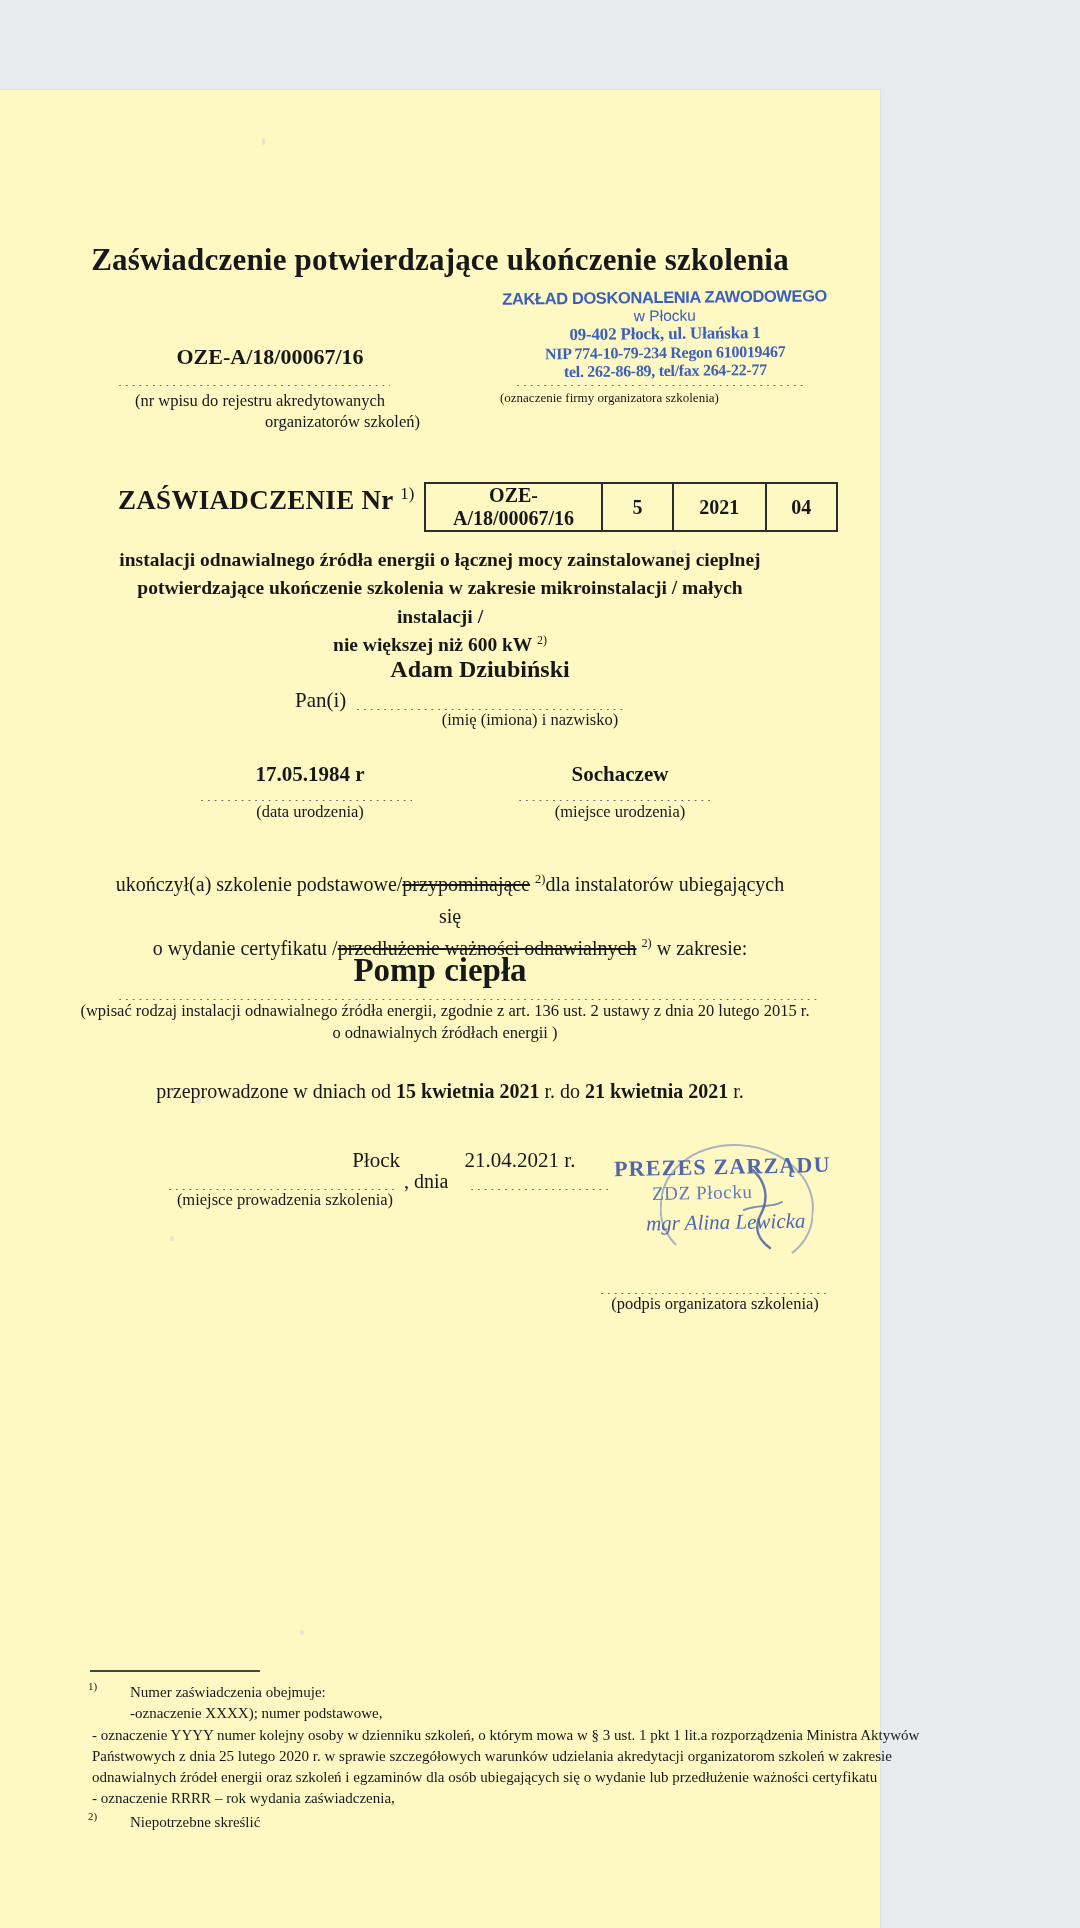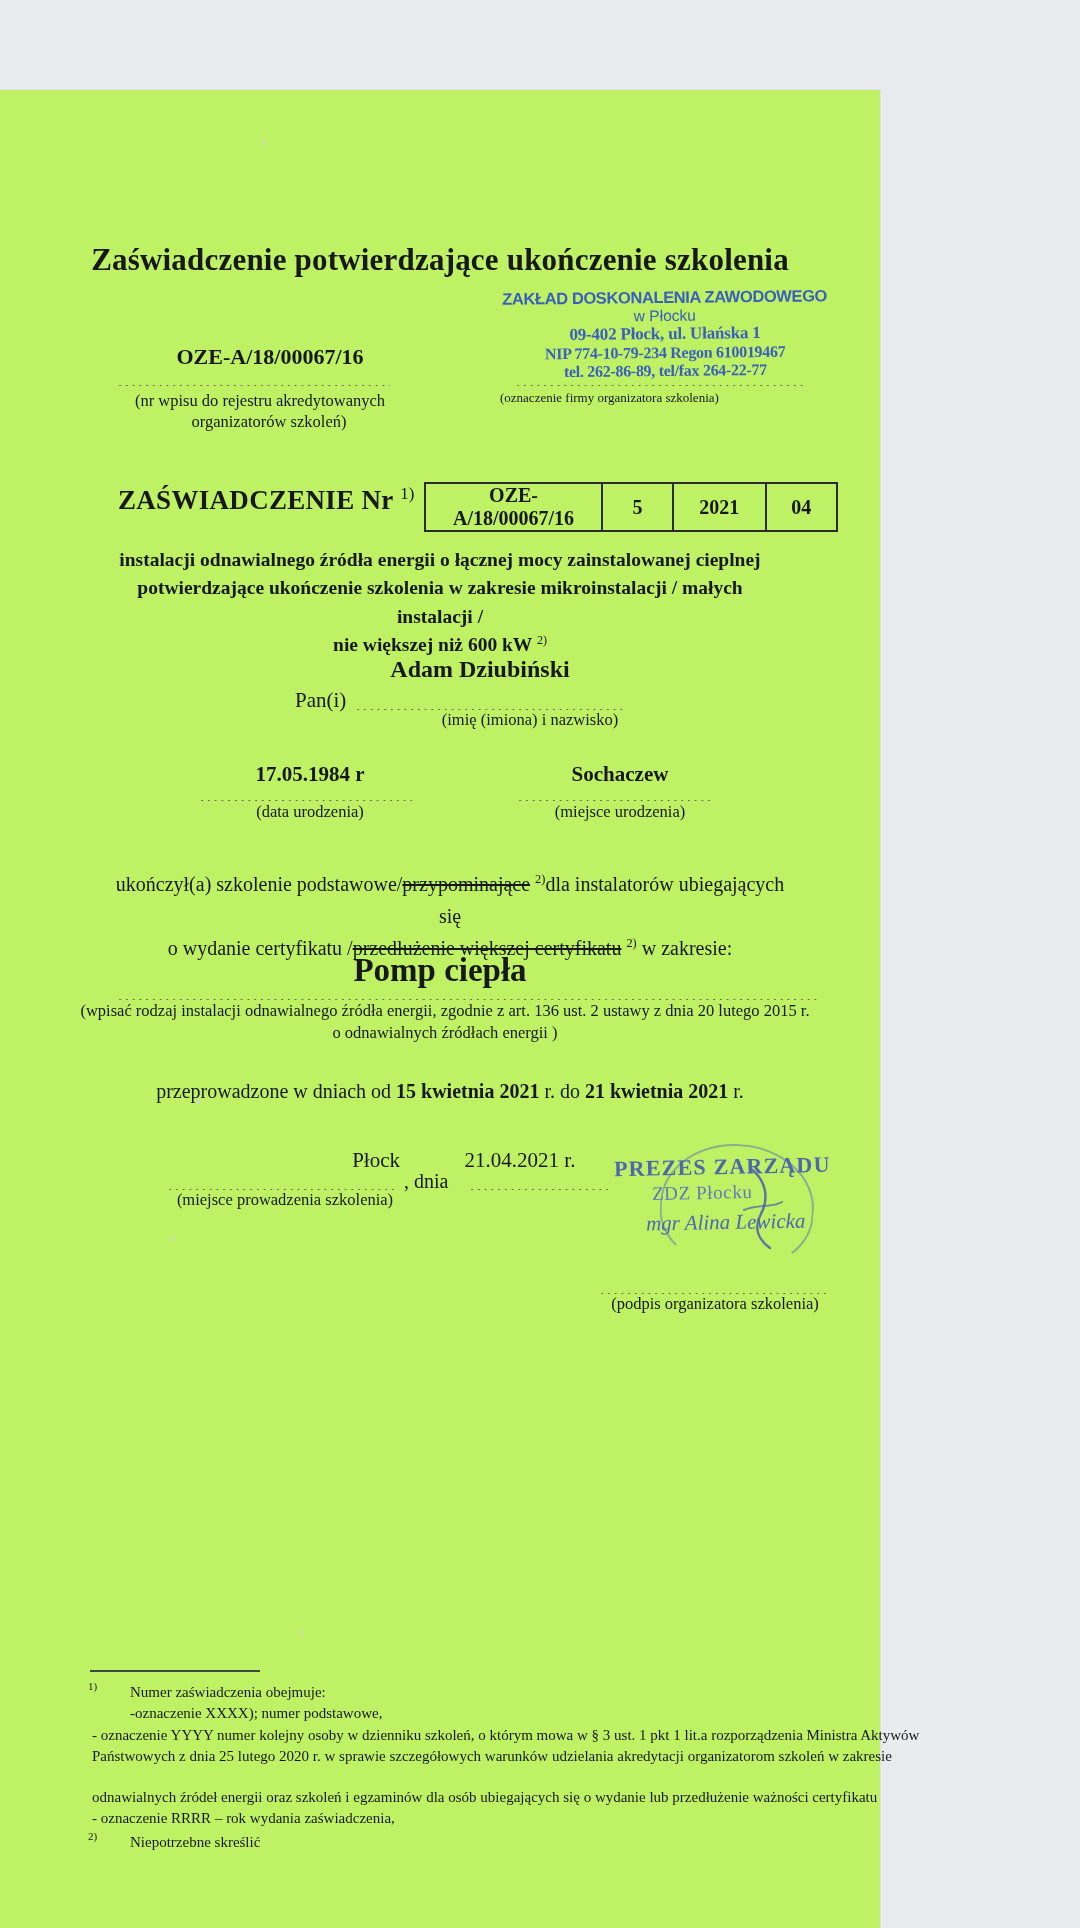"Zaświadczenie potwierdzające ukończenie" .sheet { background: #bef264 -> #fef9c3 }
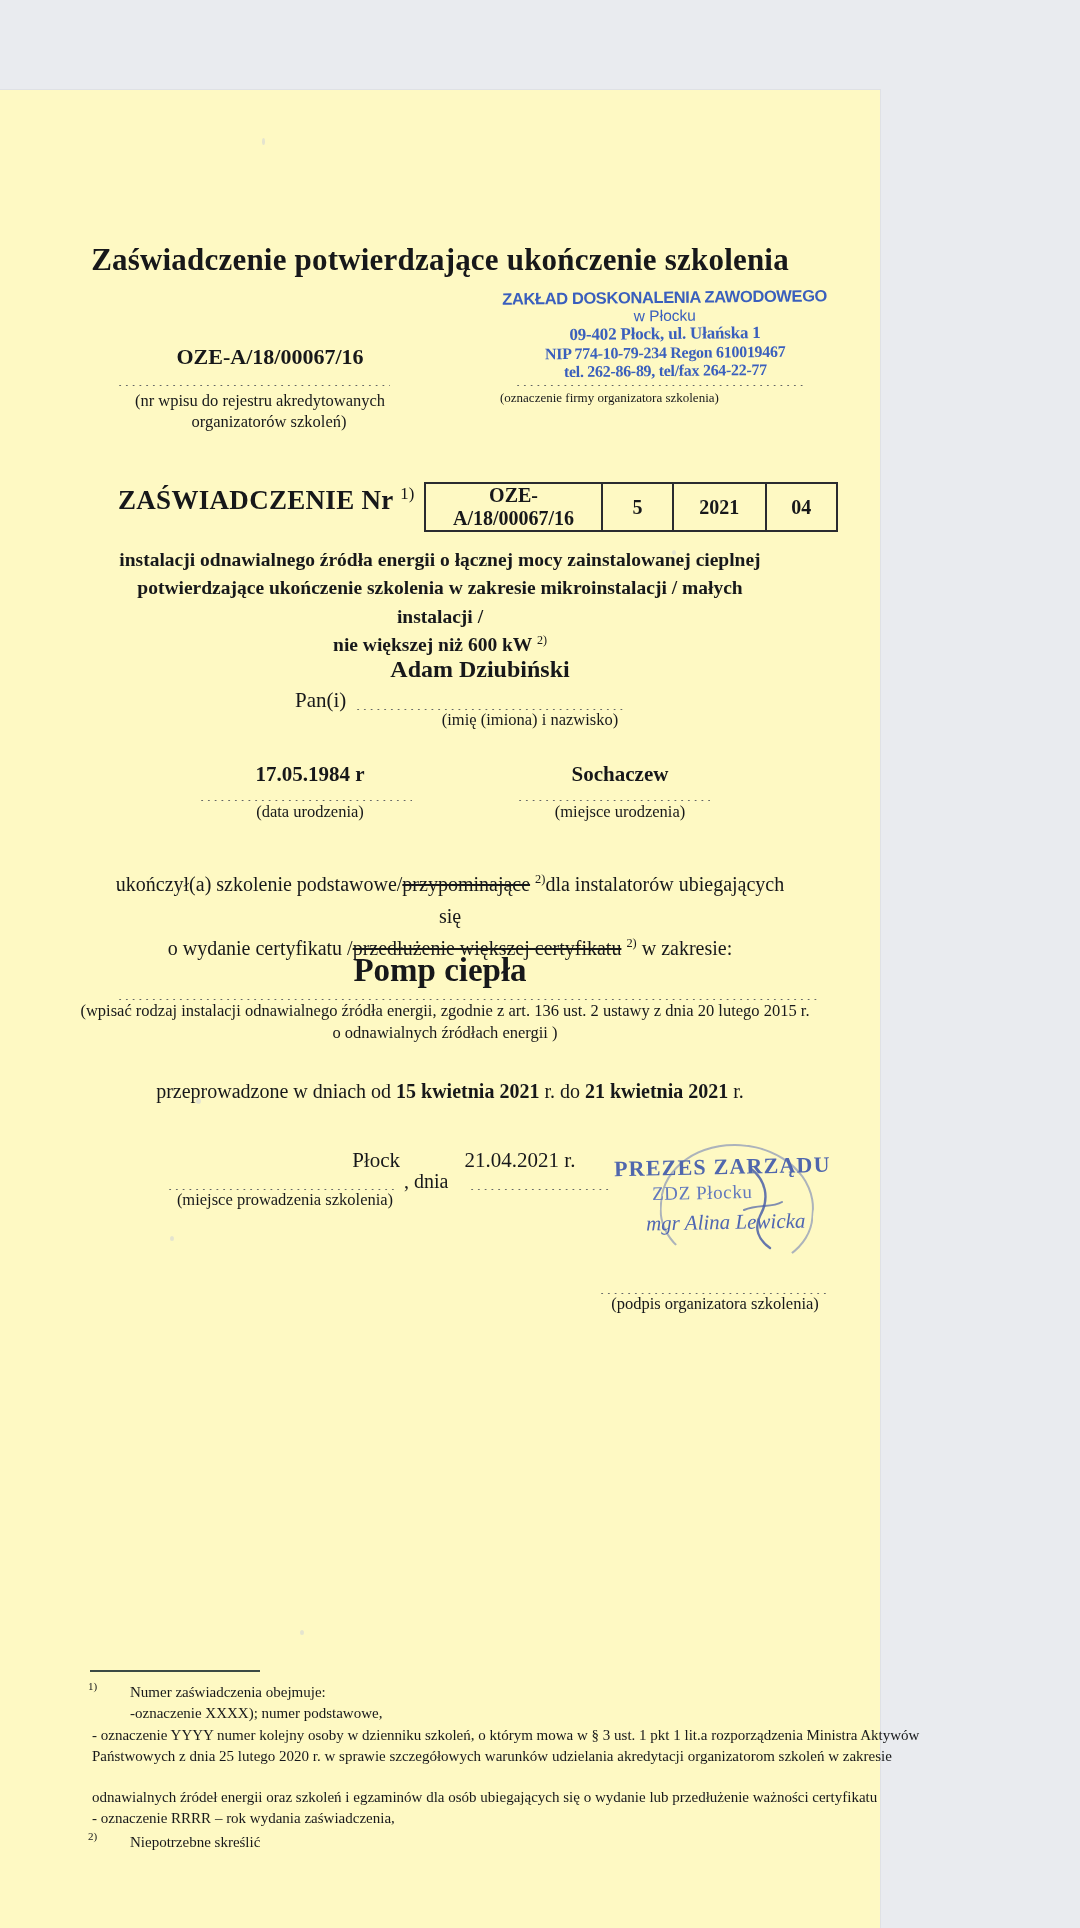"organizatorów szkoleń)" div { text-align: center -> right }
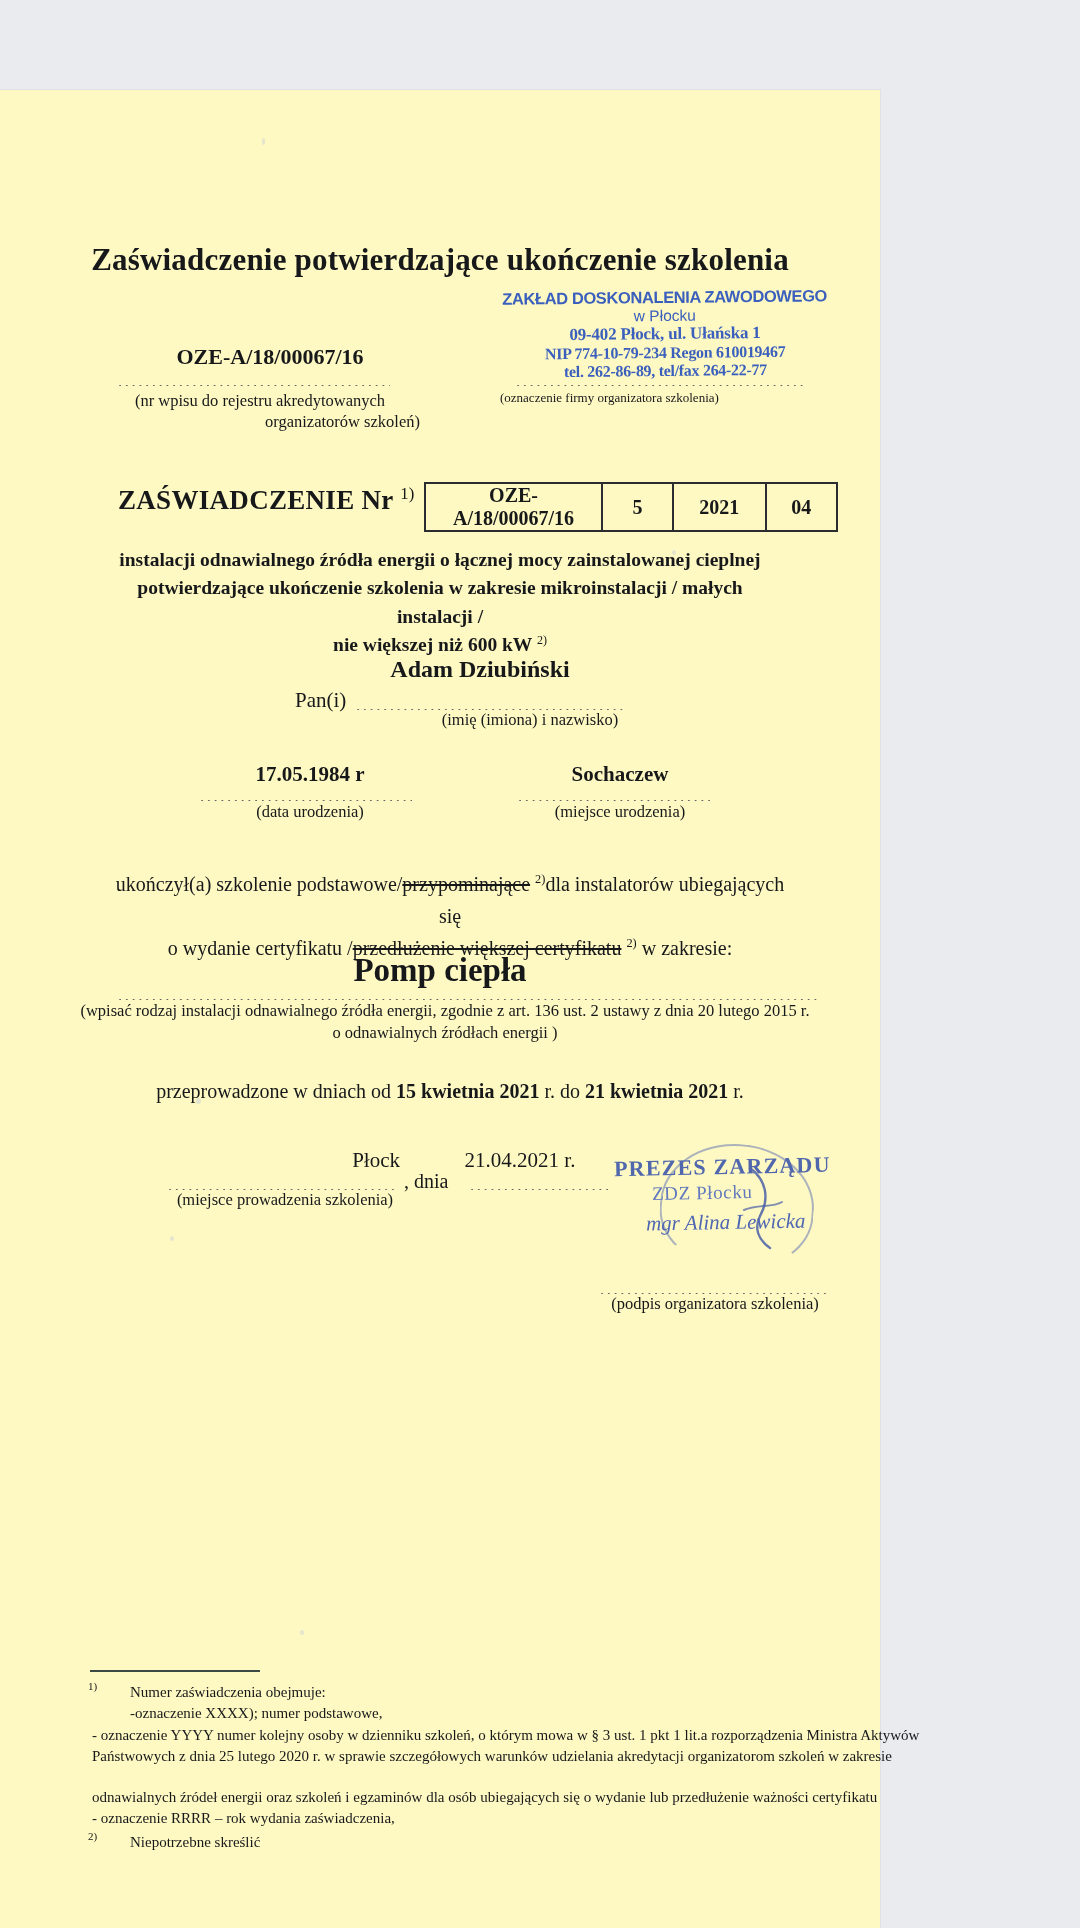"przedłużenie większej certyfikatu" span.strike { text: większej certyfikatu -> ważności odnawialnych }
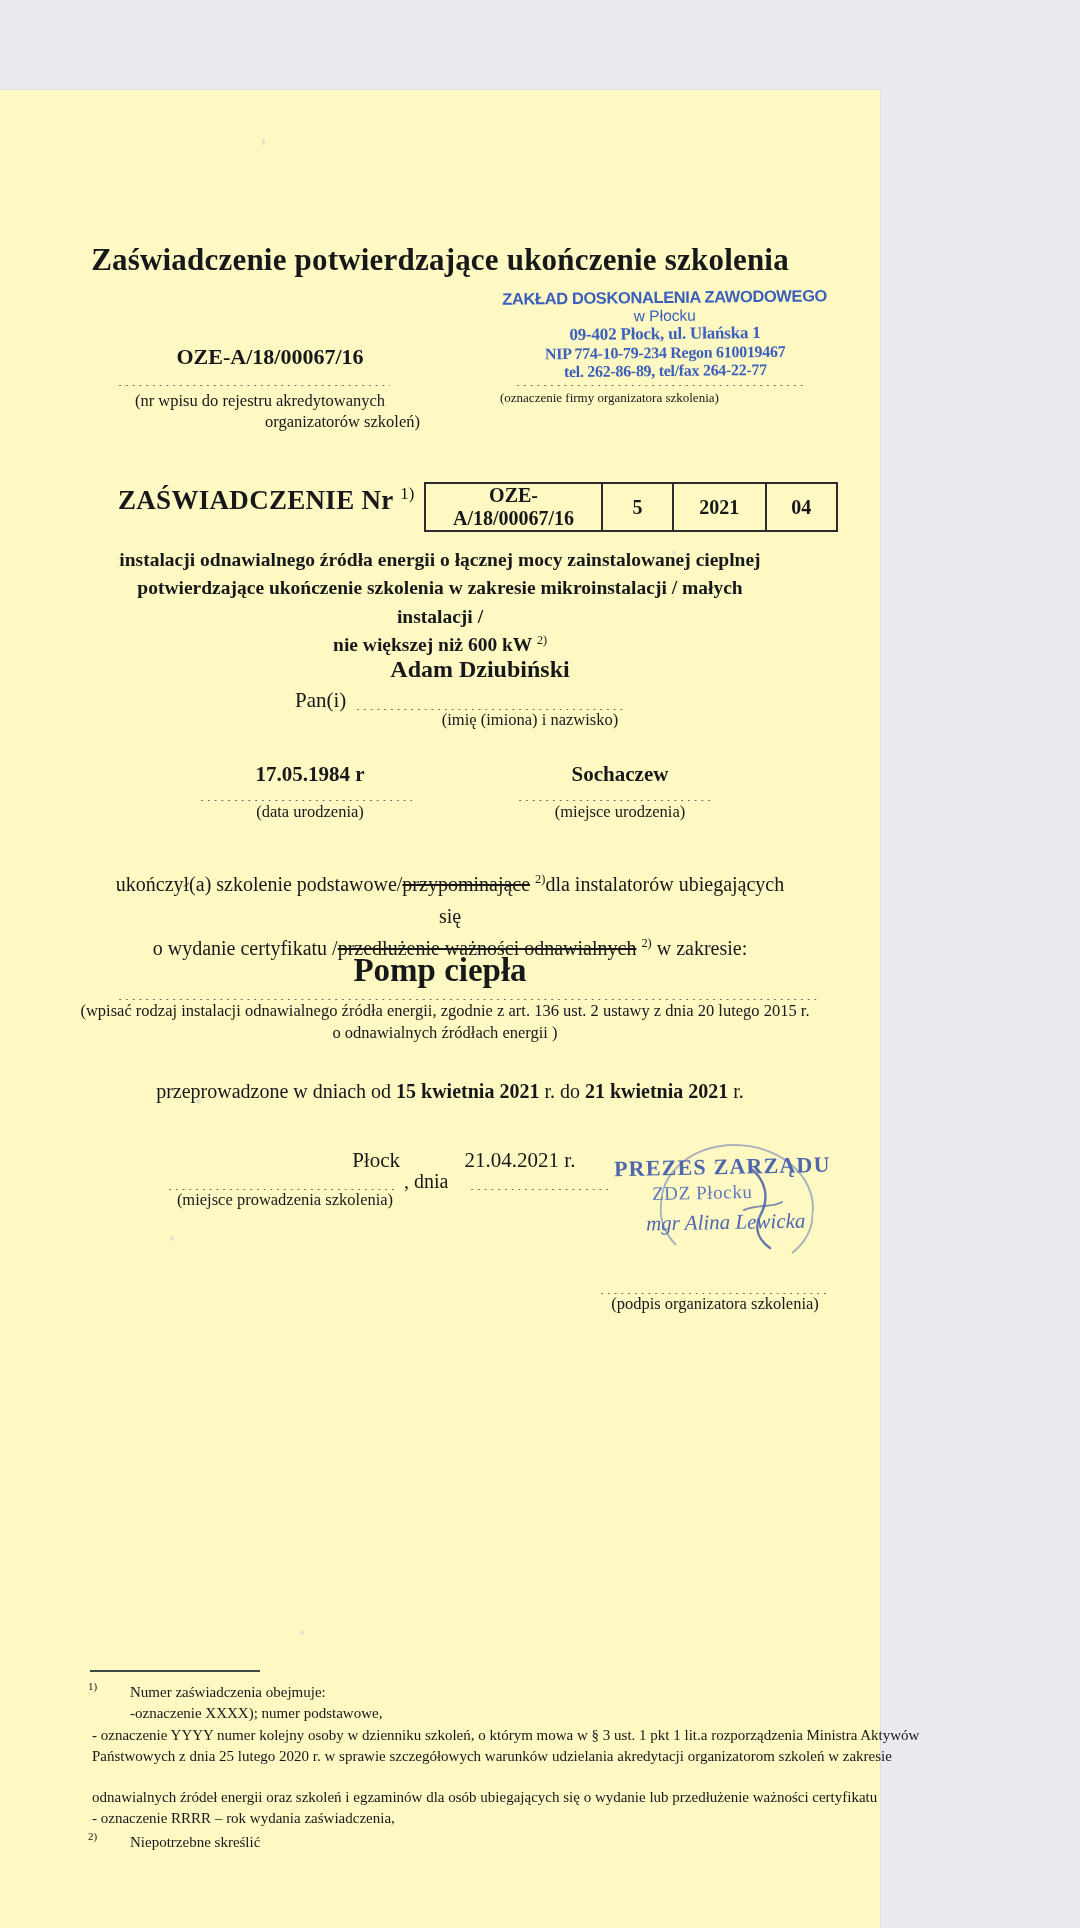"odnawialnych źródeł energii oraz szkoleń" div.fn-line { margin-top: 20px -> none }
